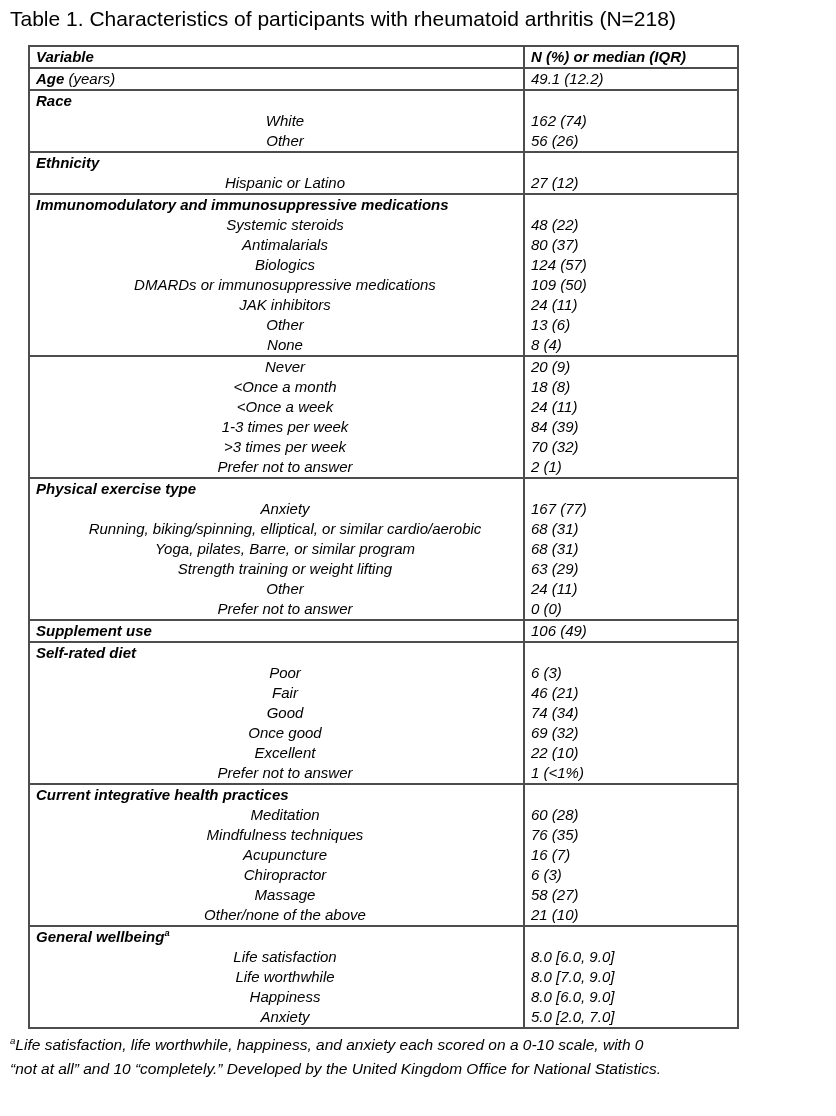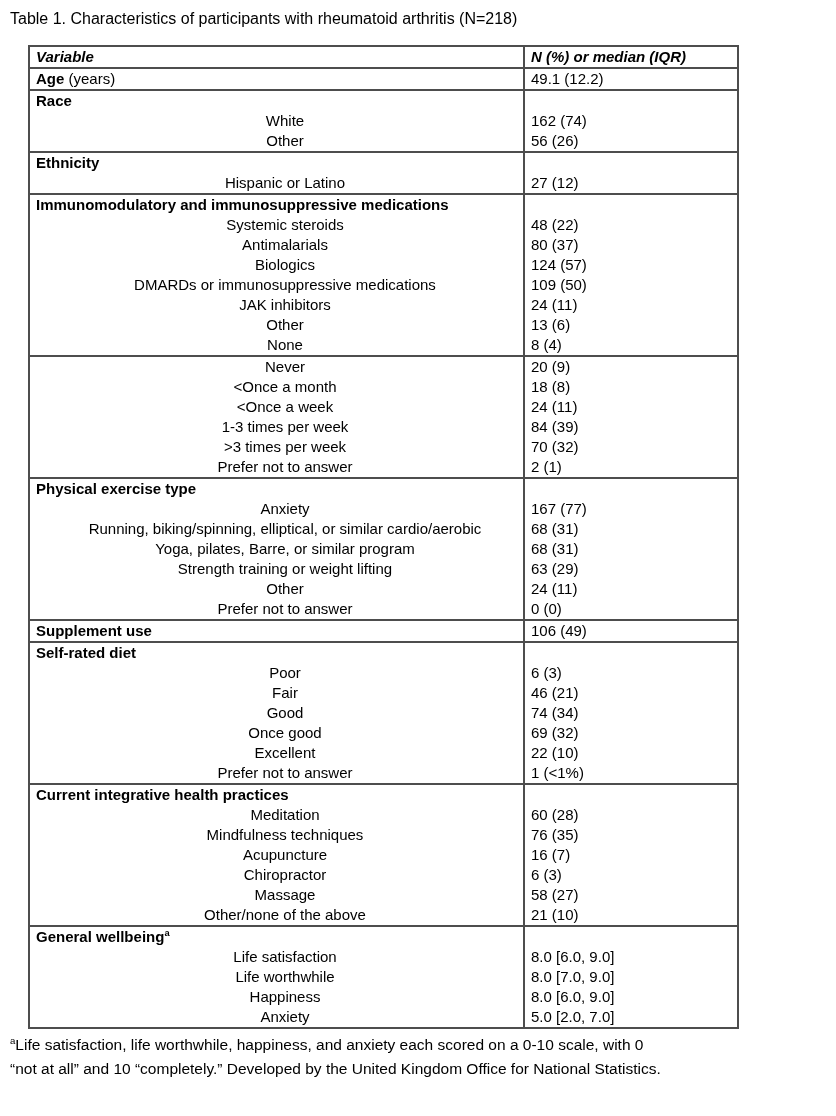"Table 1. Characteristics of participants" .title { font-size: 16px -> 21px }
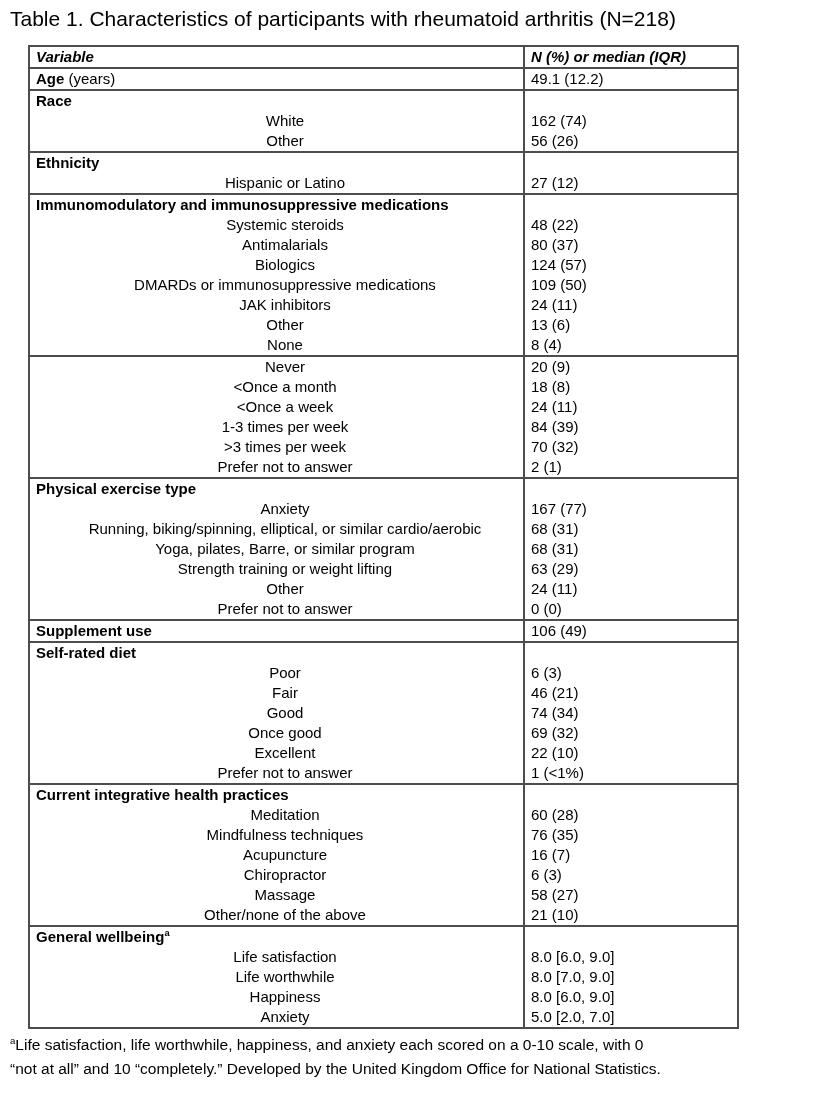"Age (years)" tbody { font-style: none -> italic }
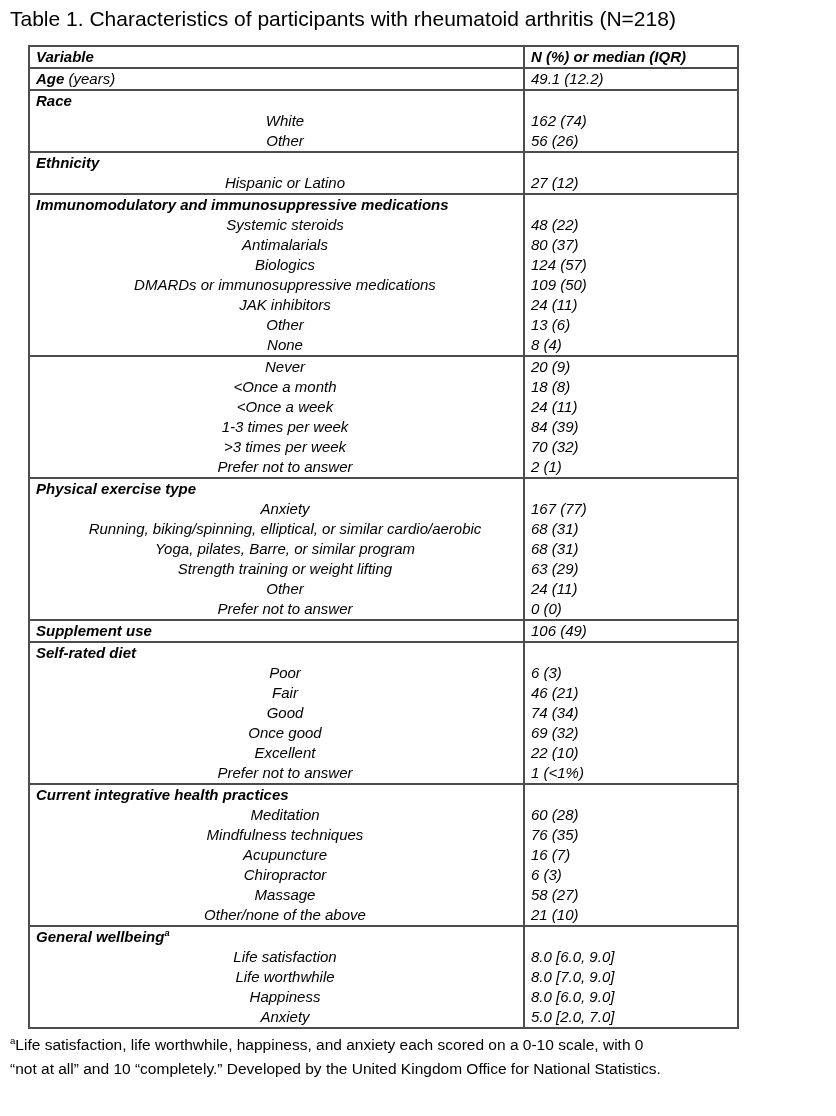"aLife satisfaction, life worthwhile," .footnote .fline { font-style: none -> italic }
